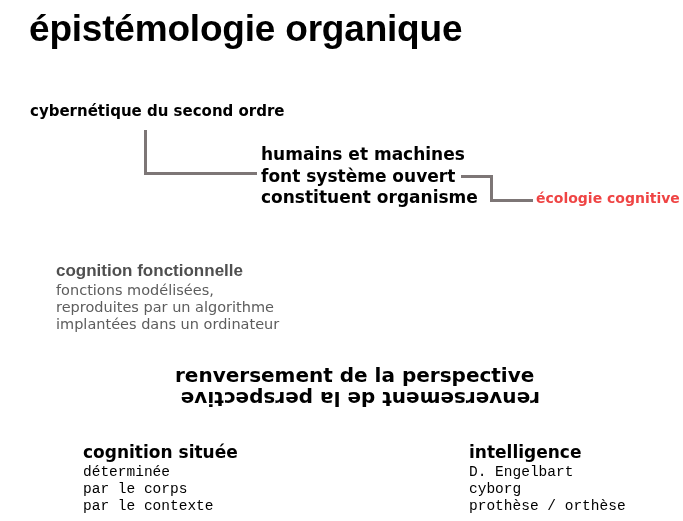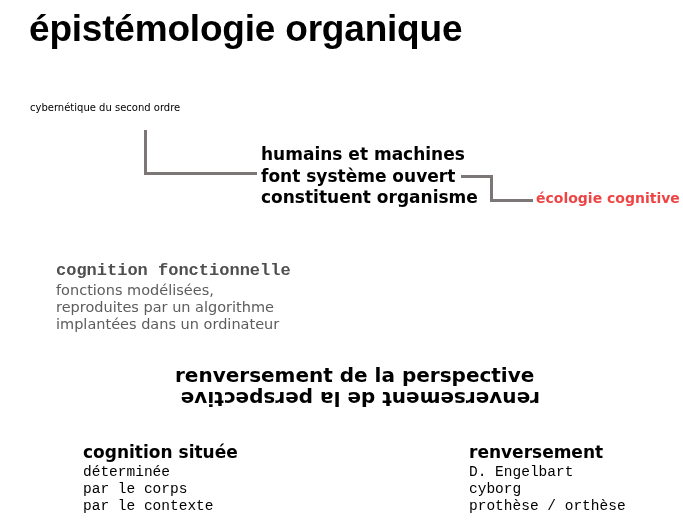"cybernétique du second ordre" .node-cybernetique { font-size: 10px -> 15px; font-weight: normal -> bold }
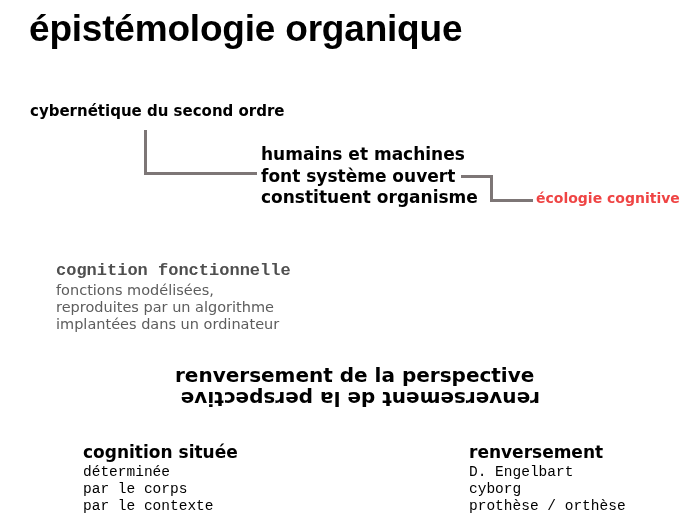"cognition fonctionnelle" .col-mid .head { font-family: Liberation Mono, monospace -> Liberation Sans, sans-serif }
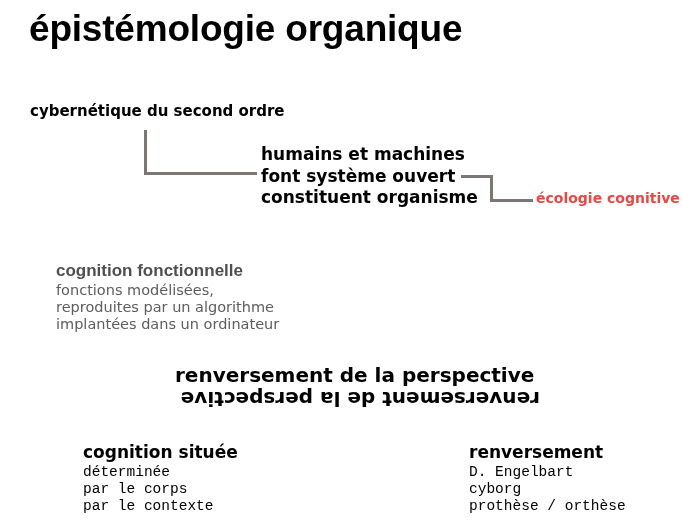"renversement" div.head { text: renversement -> intelligence }
